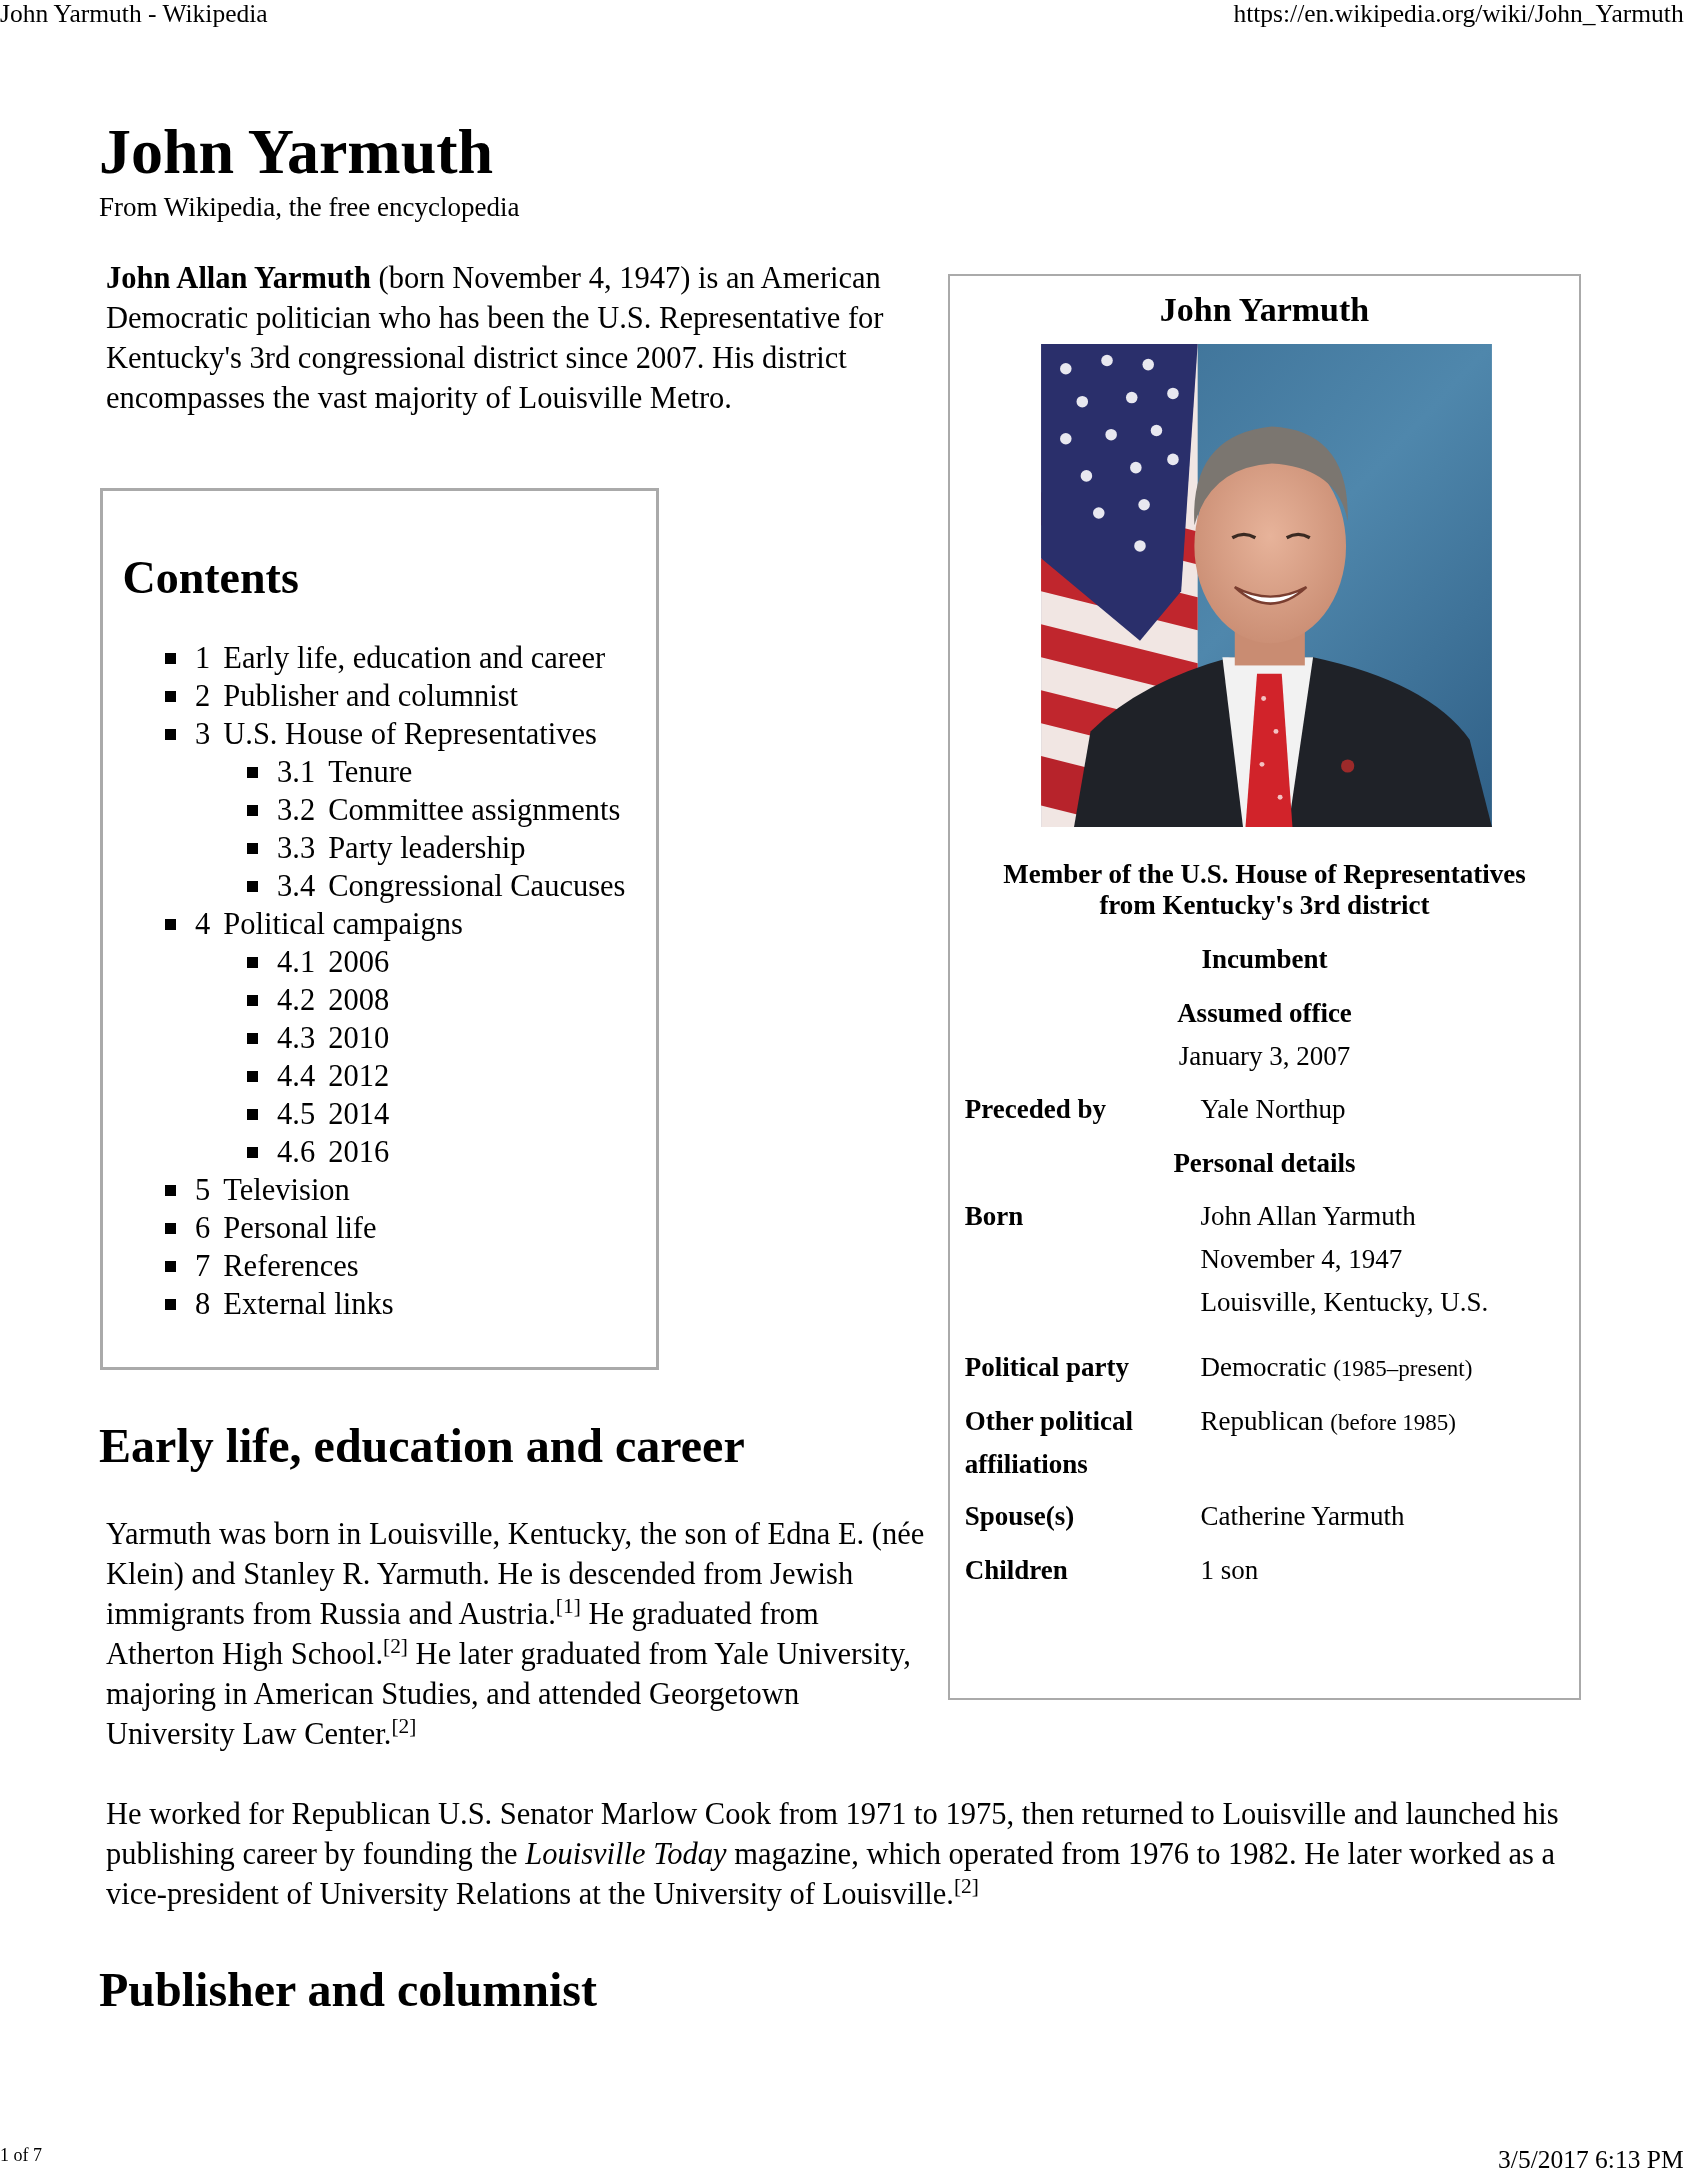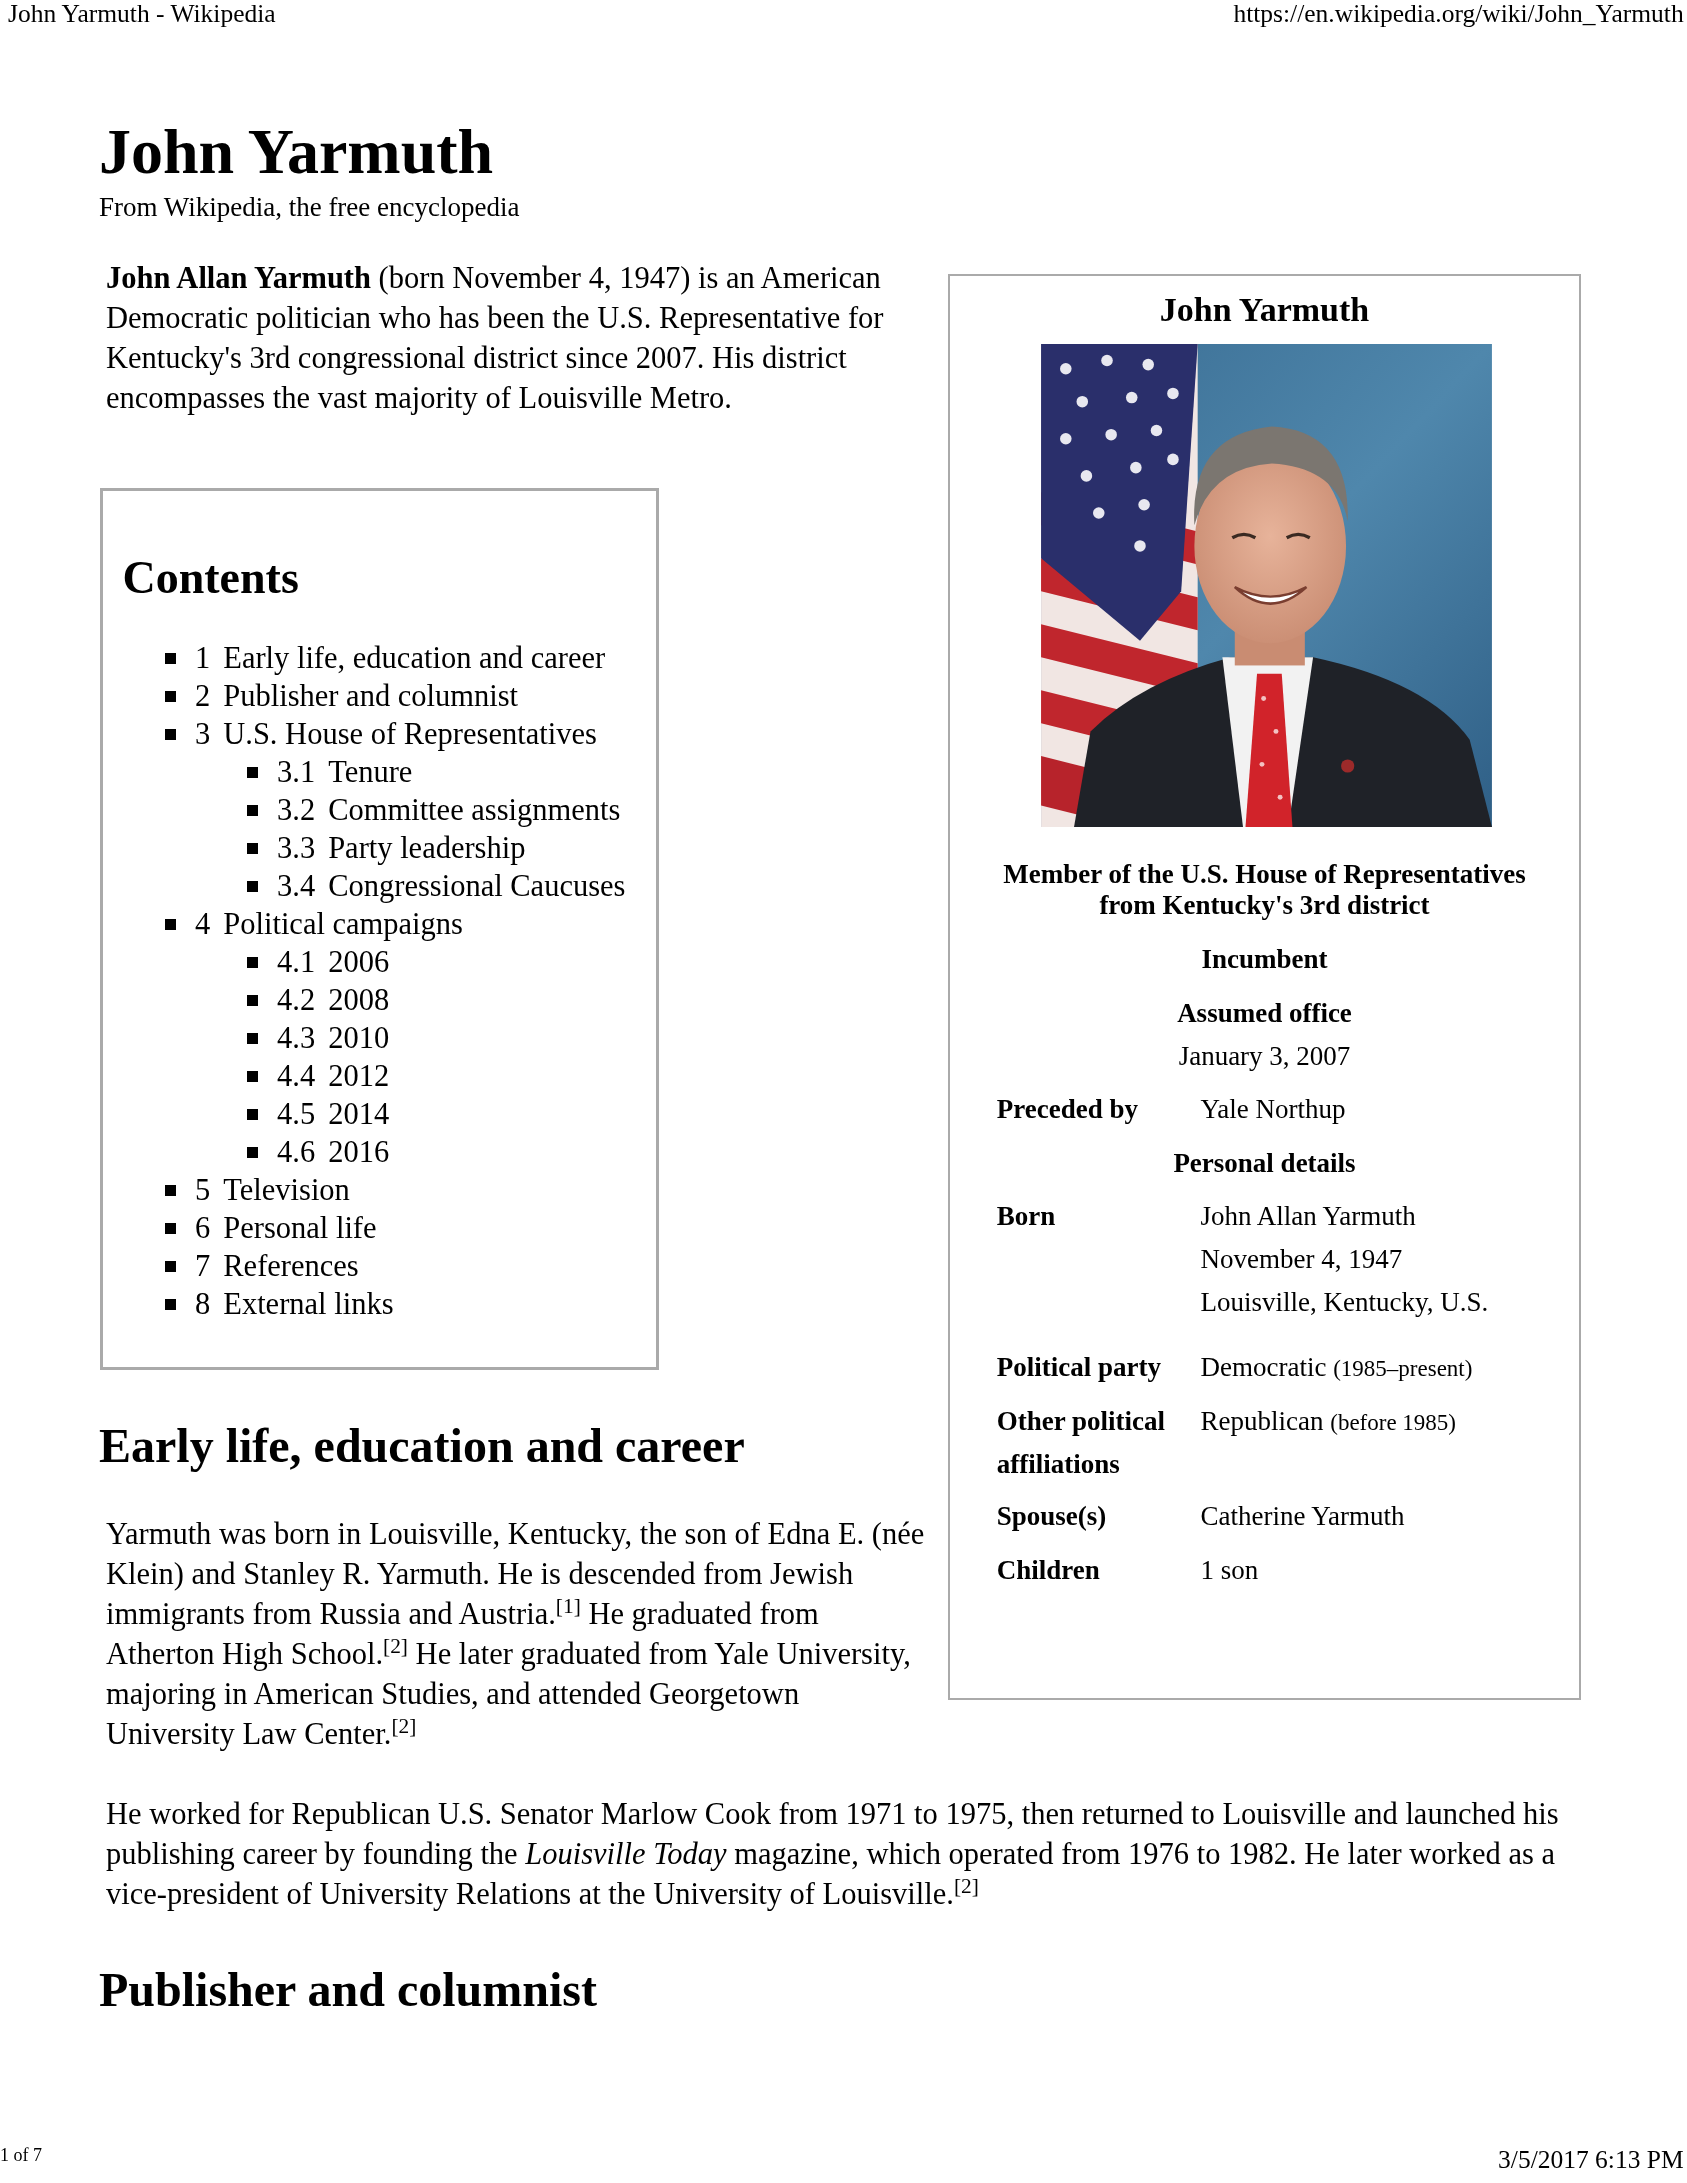"John Yarmuth - Wikipedia" #hdr-left { left: 8px -> 0 }
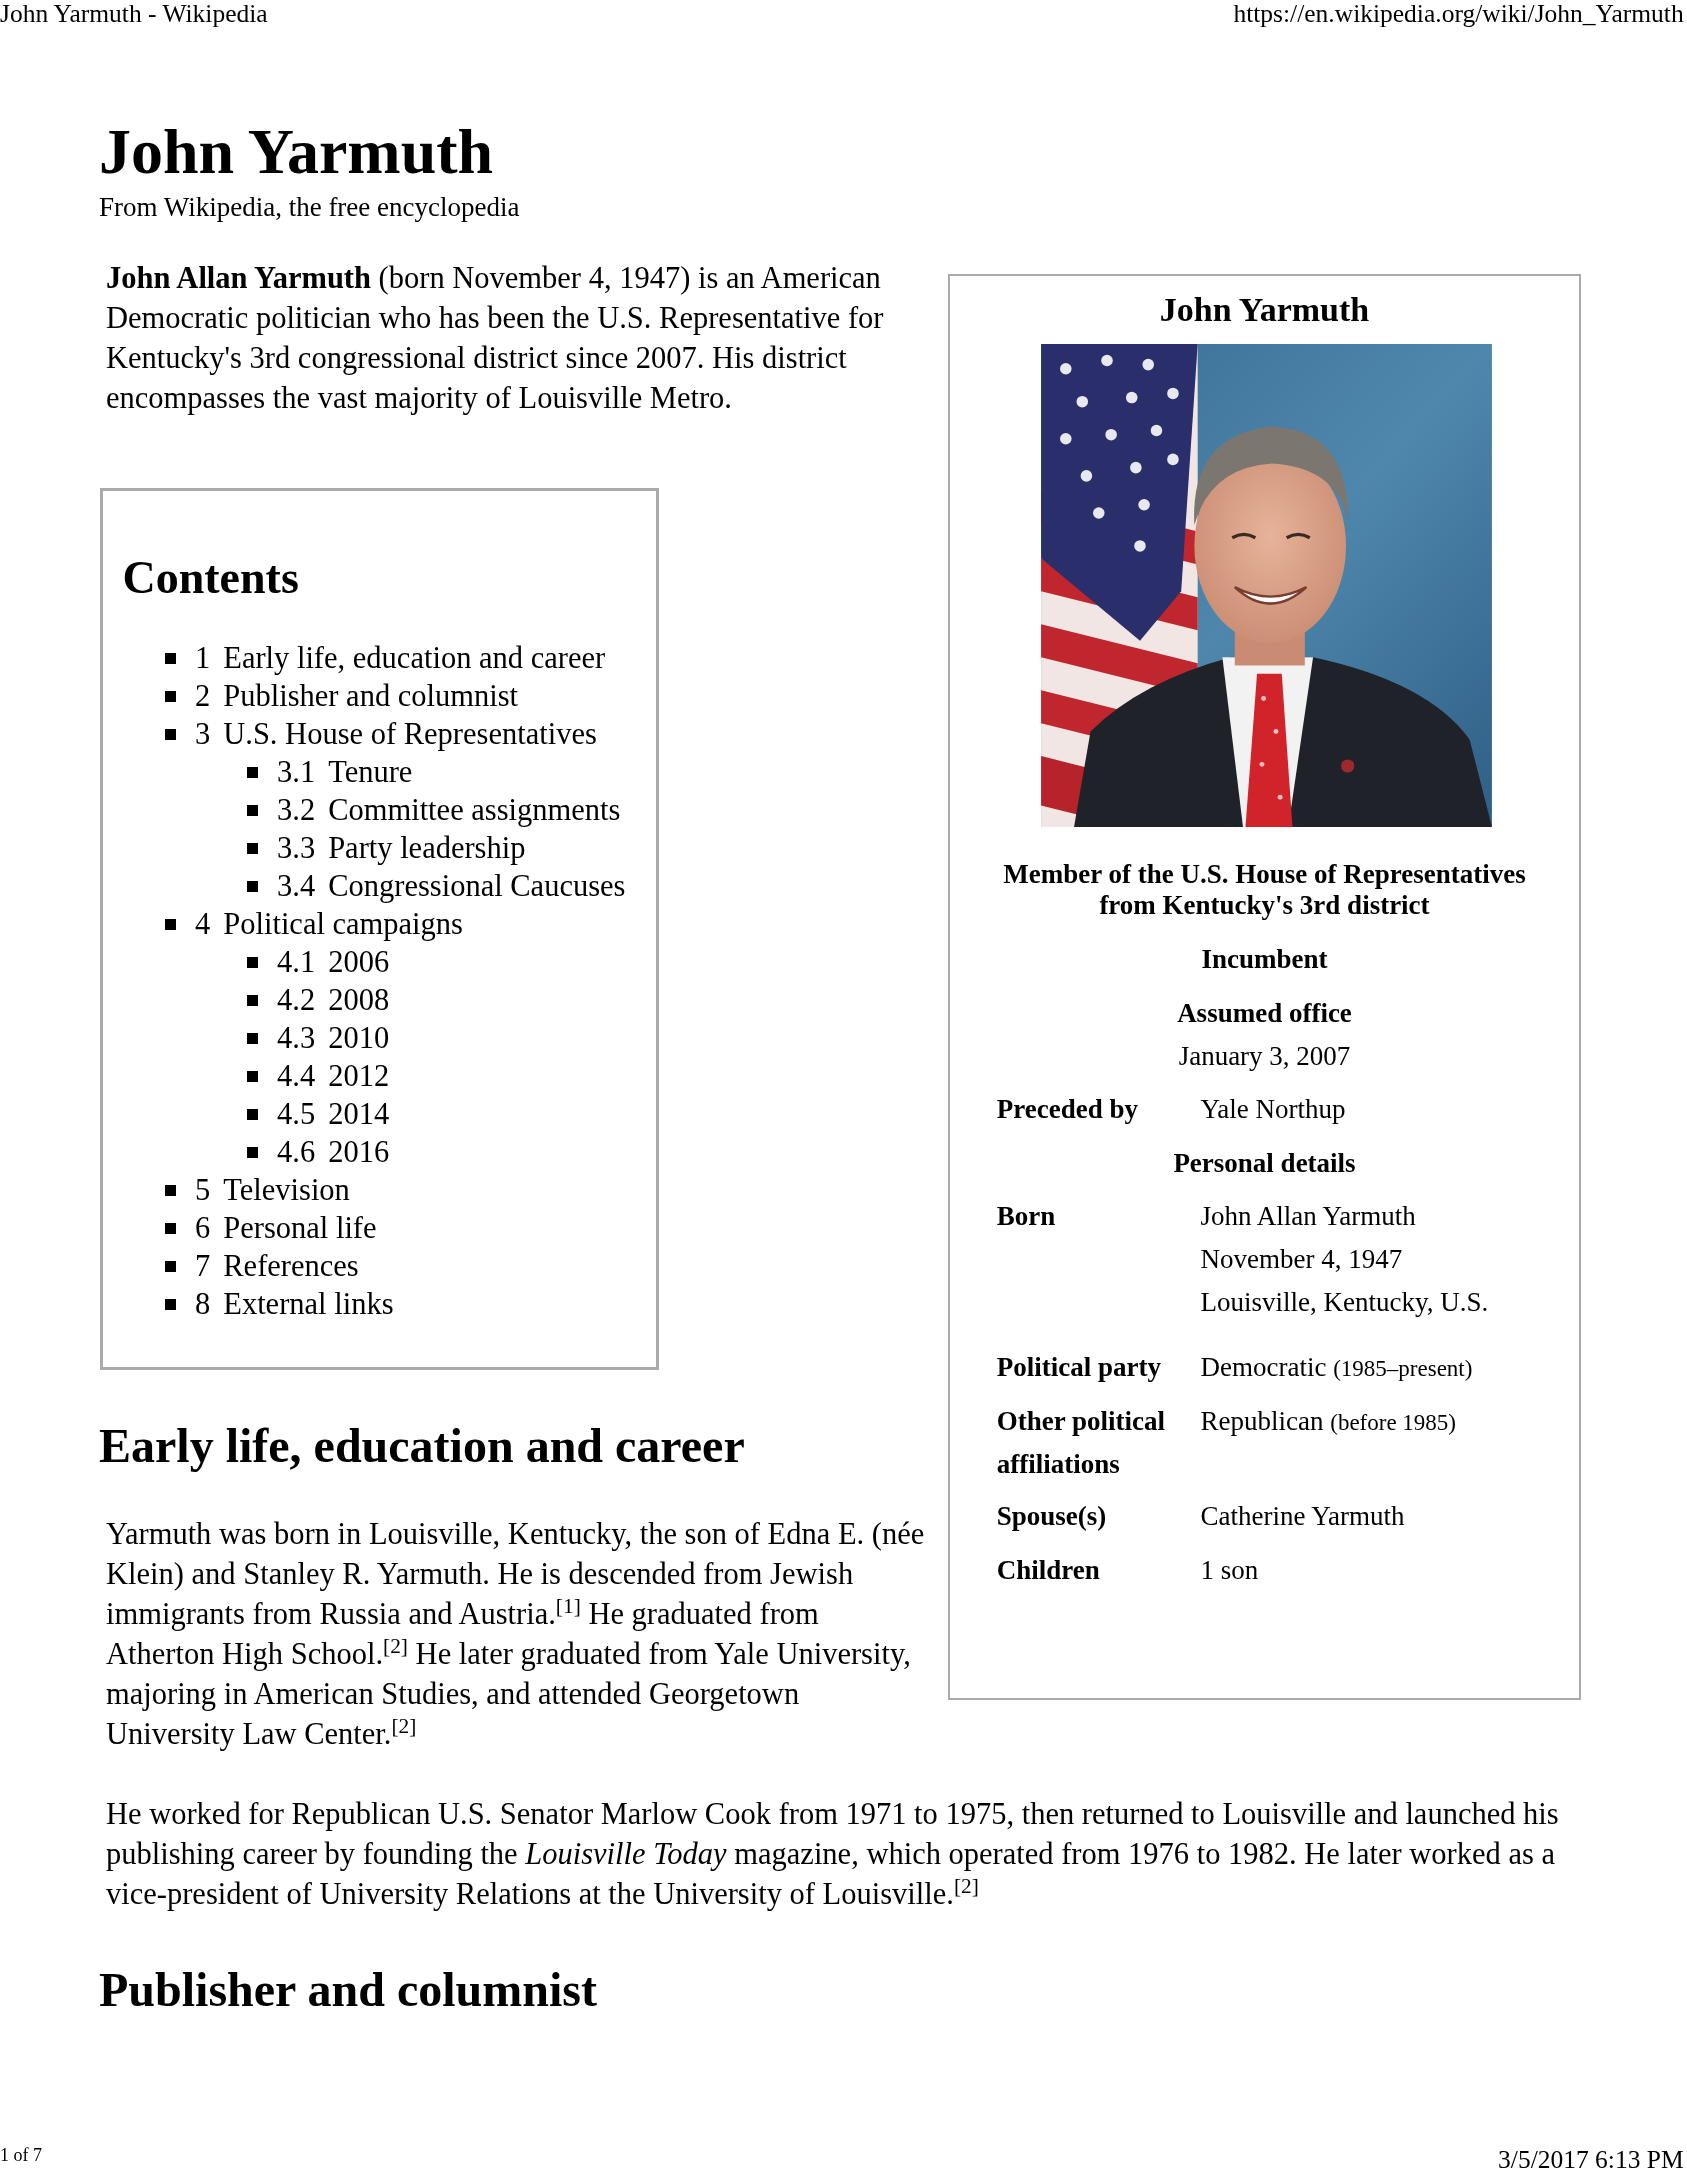"Preceded by" .ib-label { margin-left: 32px -> none }
